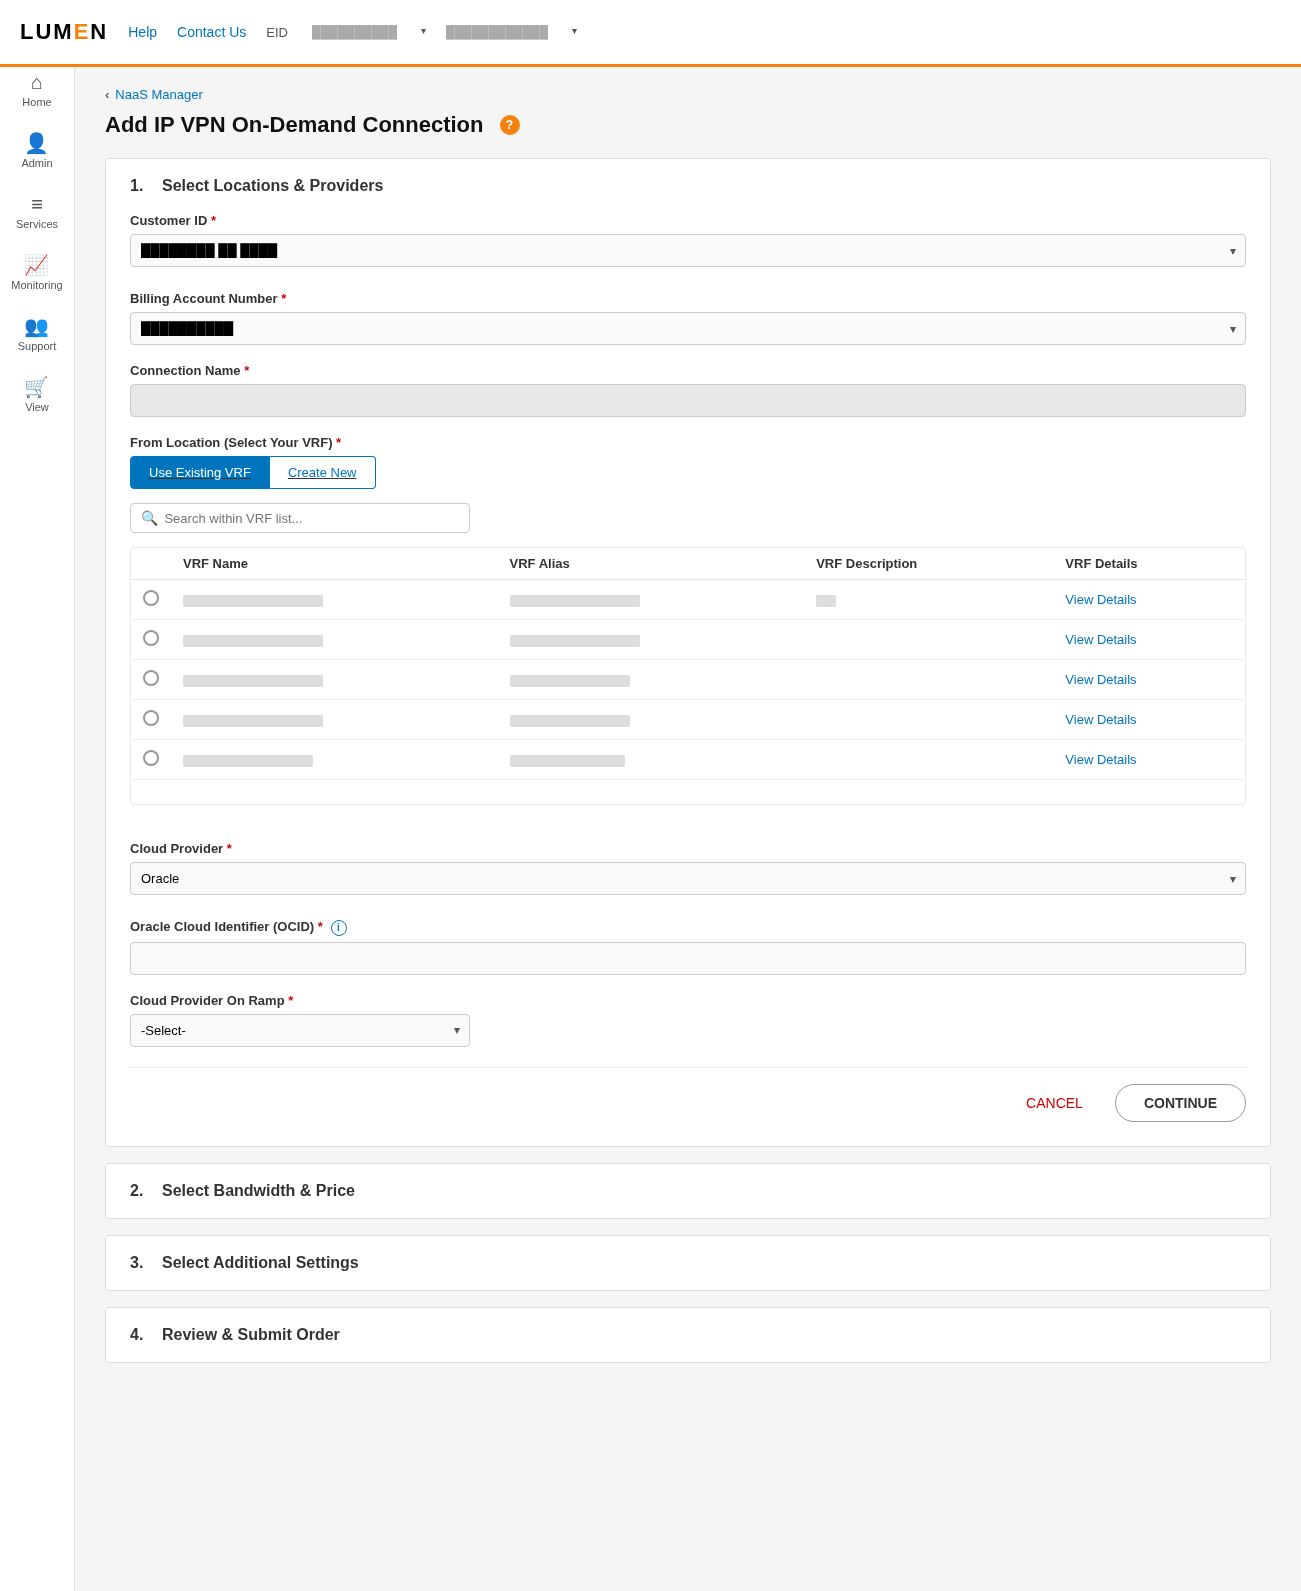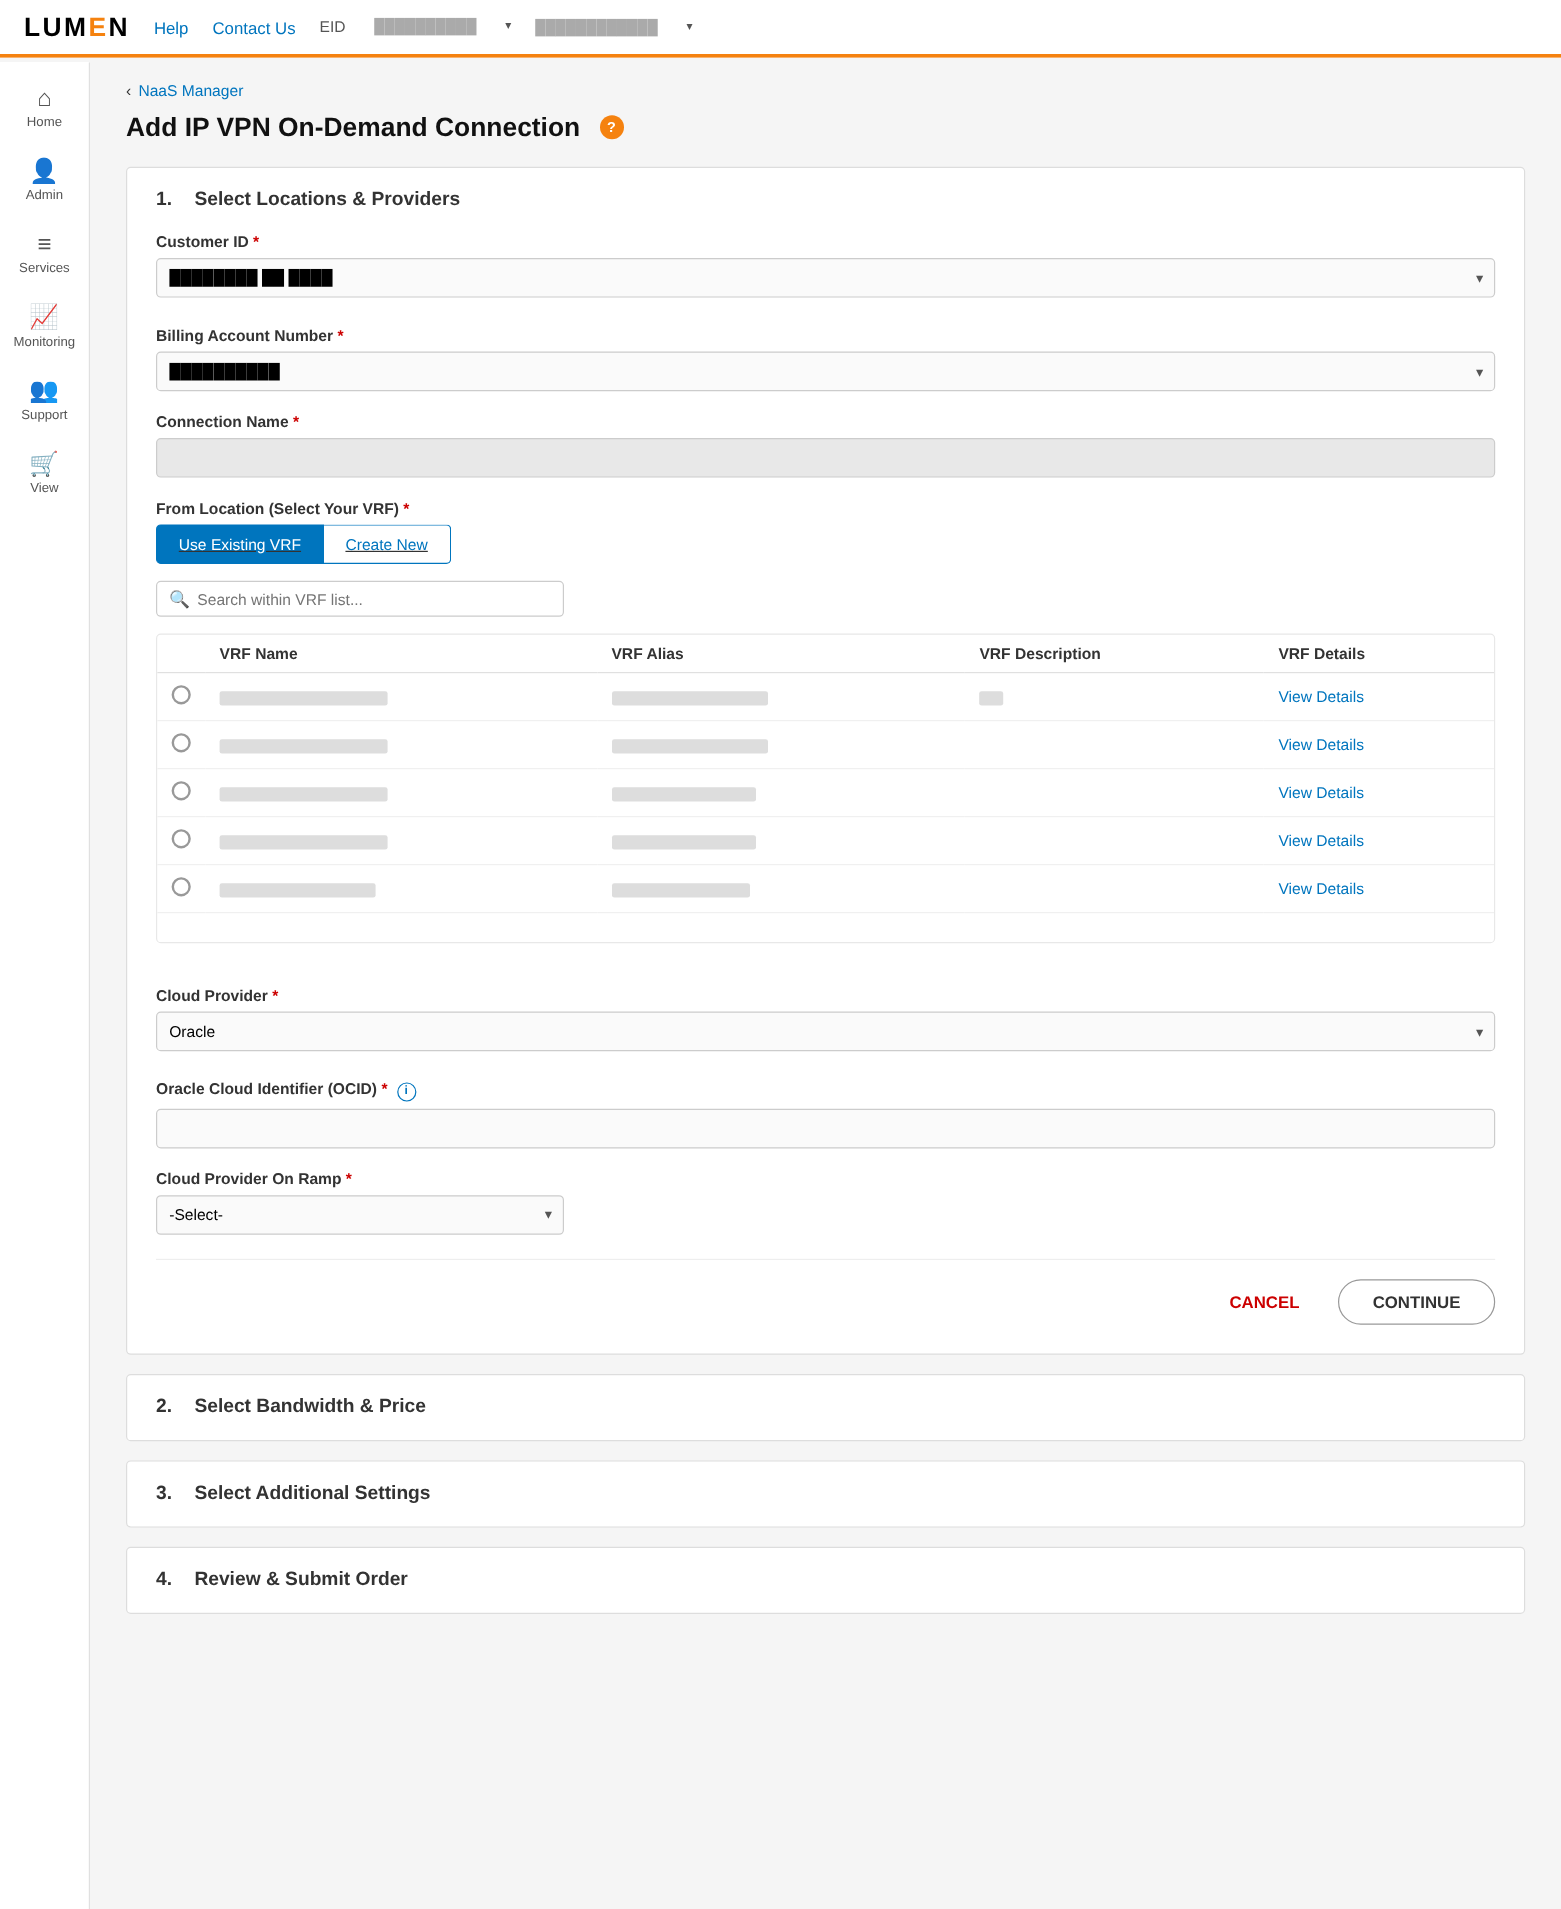"LUMEN" .top-nav { height: 48px -> 67px }
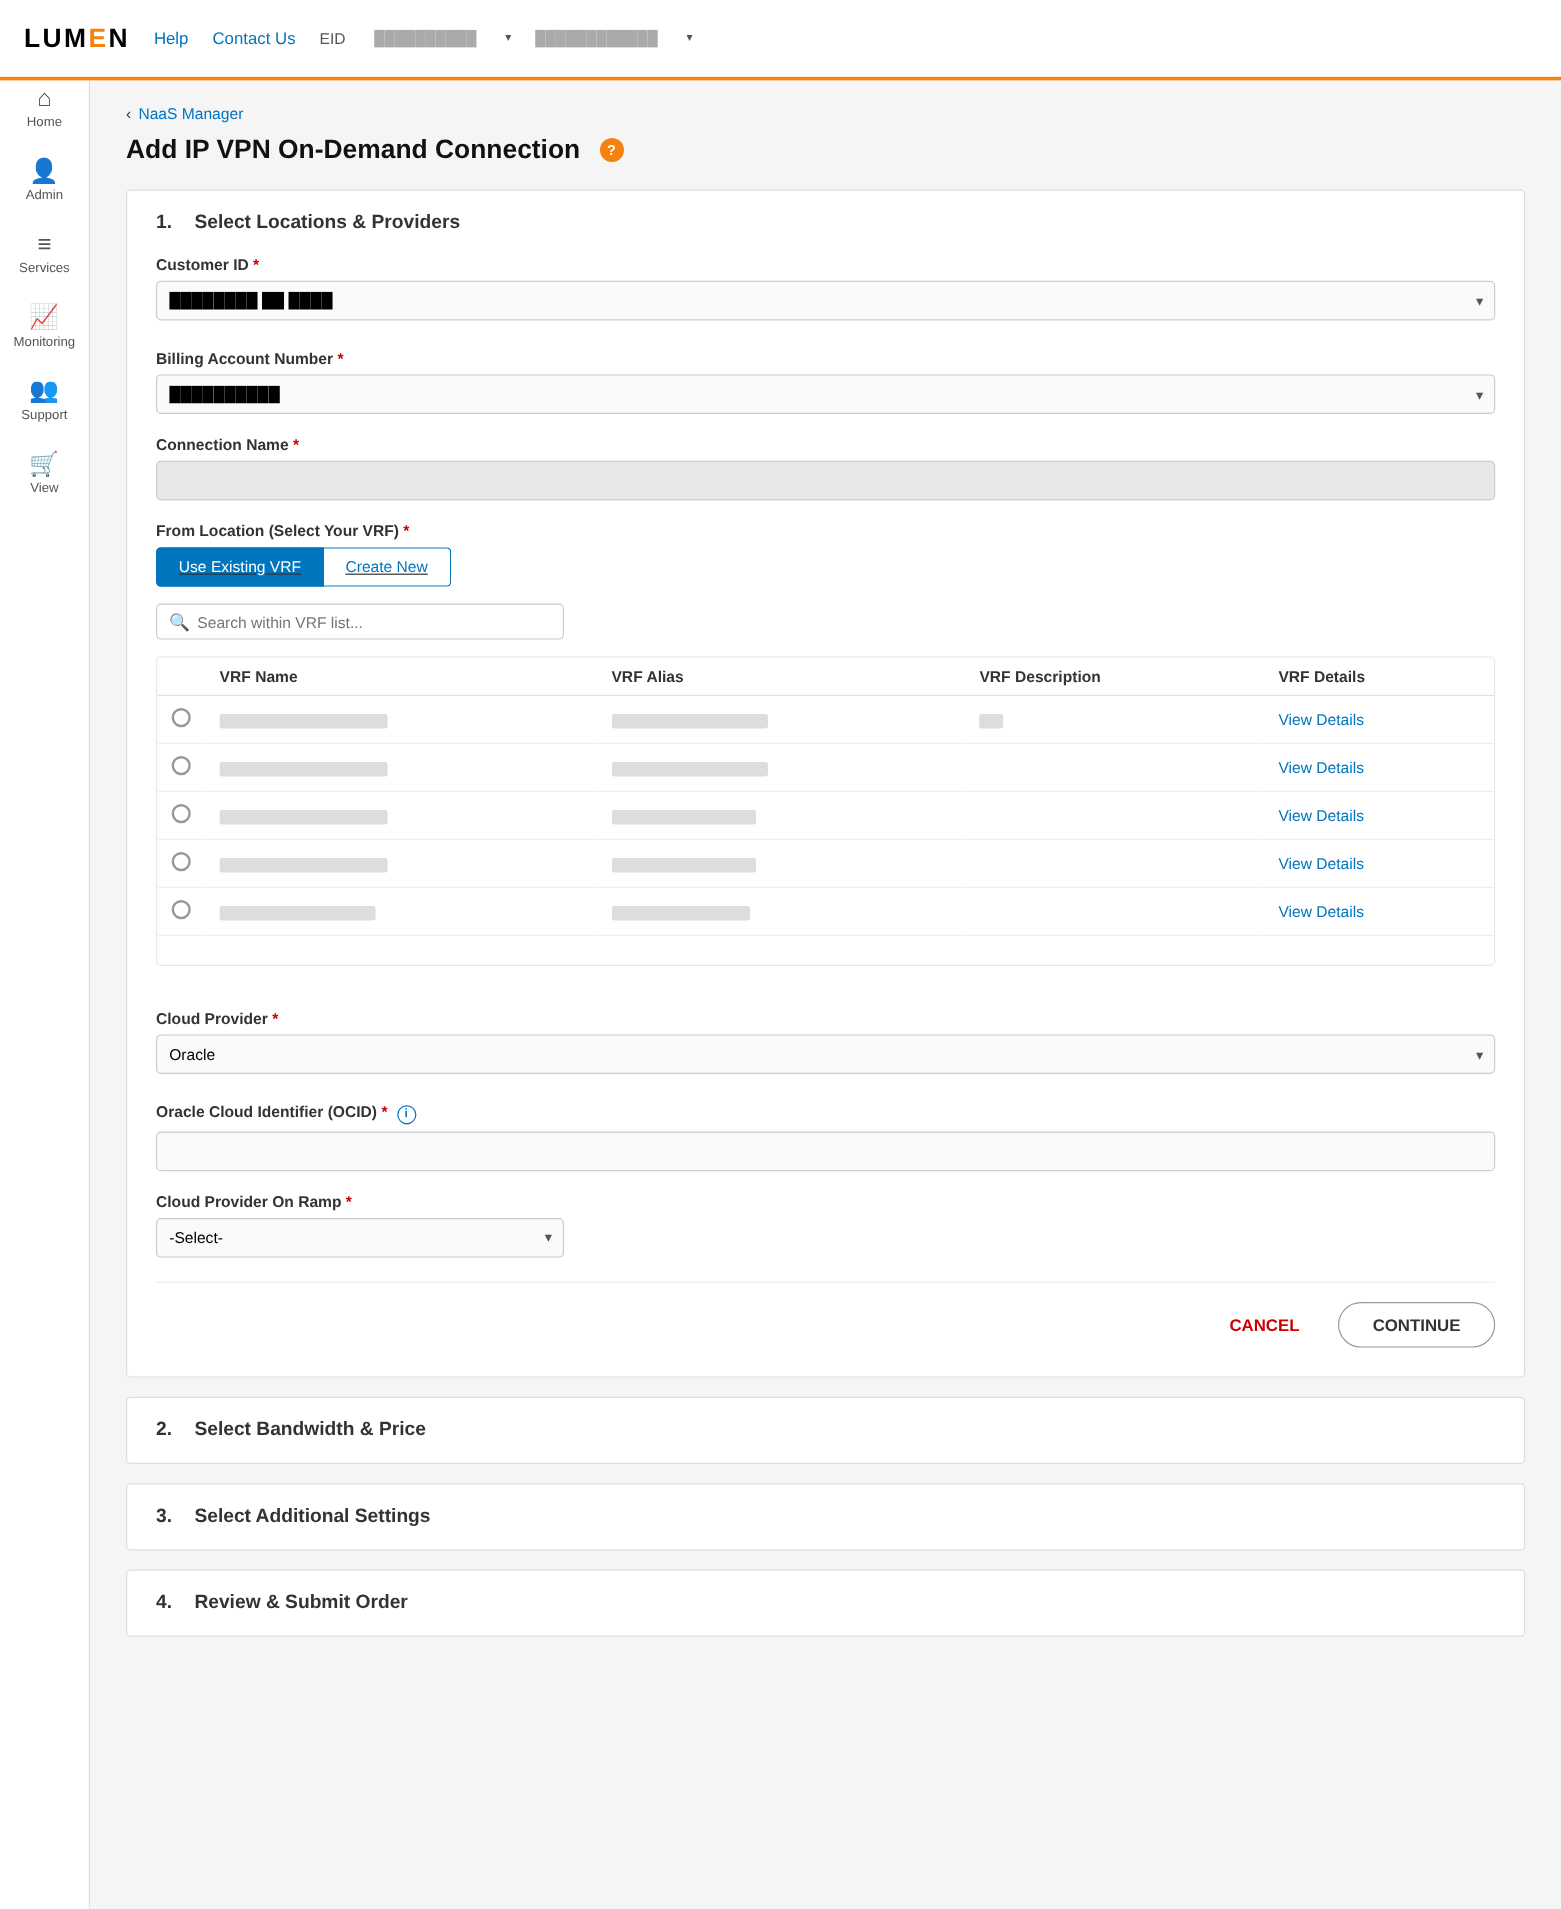"CANCEL" .btn-cancel { font-weight: bold -> normal }
